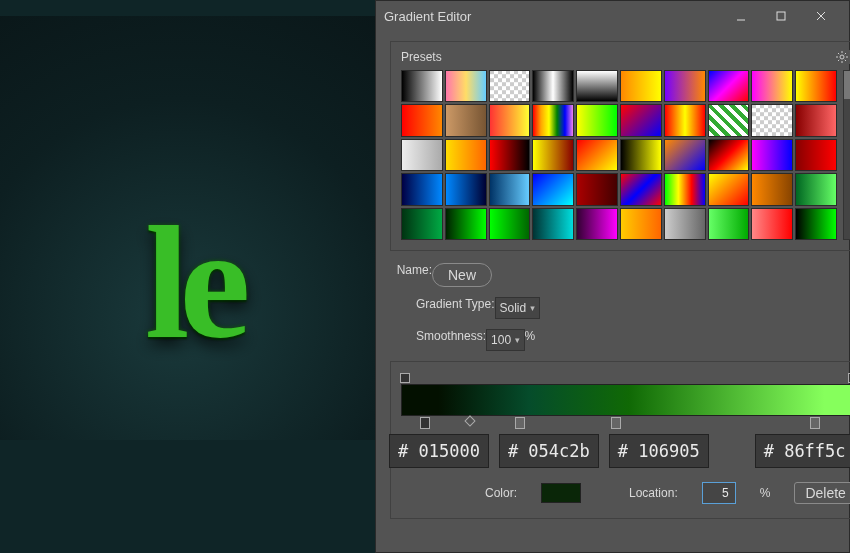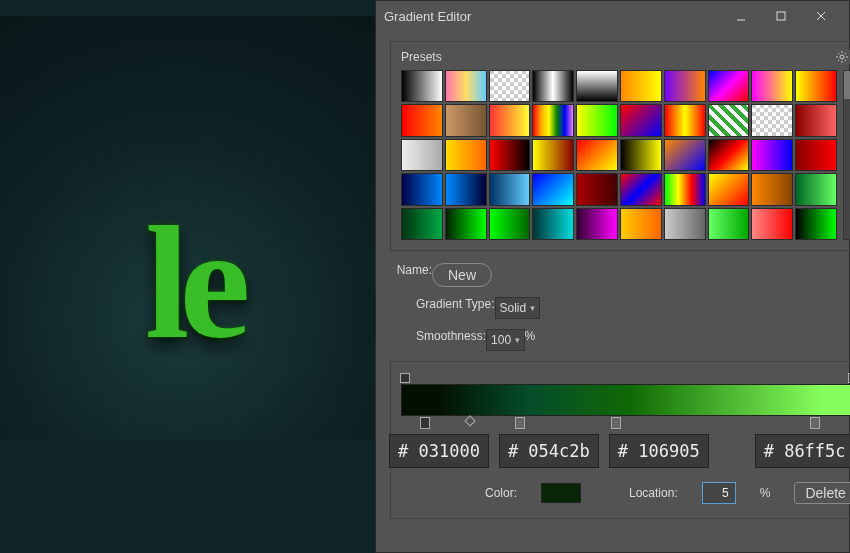"# 031000" div.hex { text: 031000 -> 015000 }
